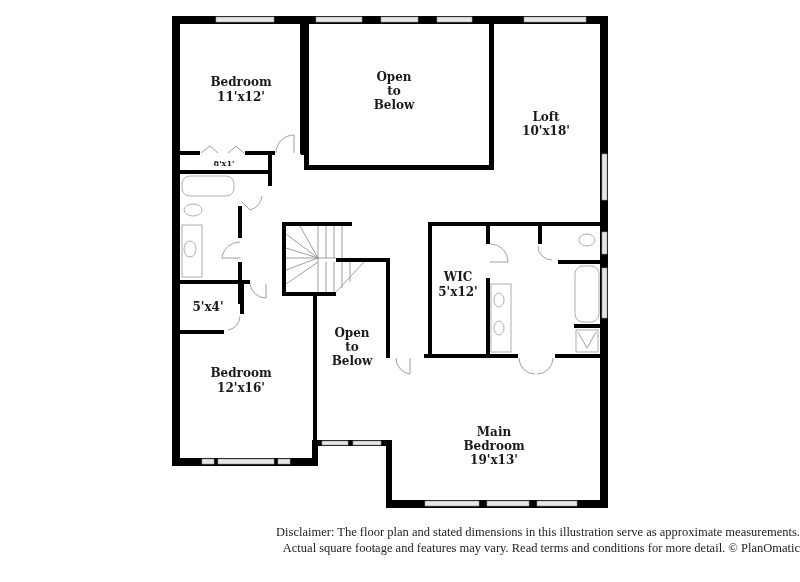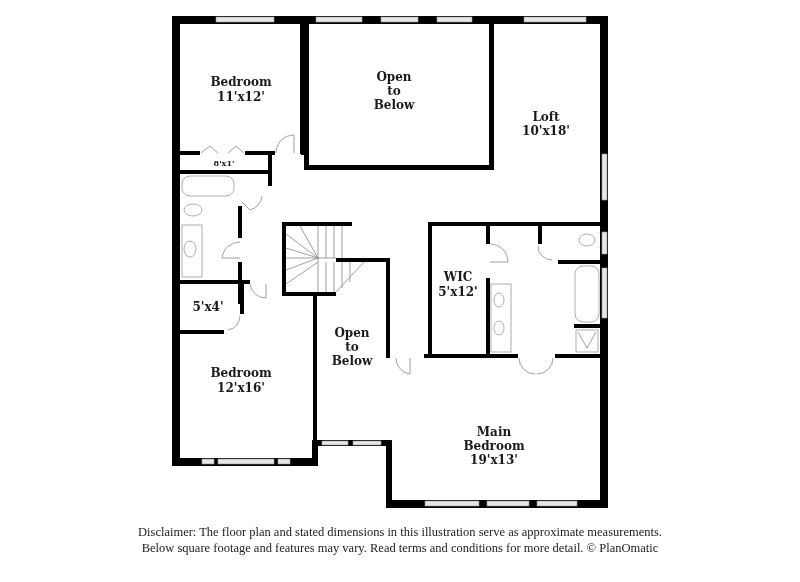"Disclaimer: The floor plan and" .disclaimer { text-align: center -> right }
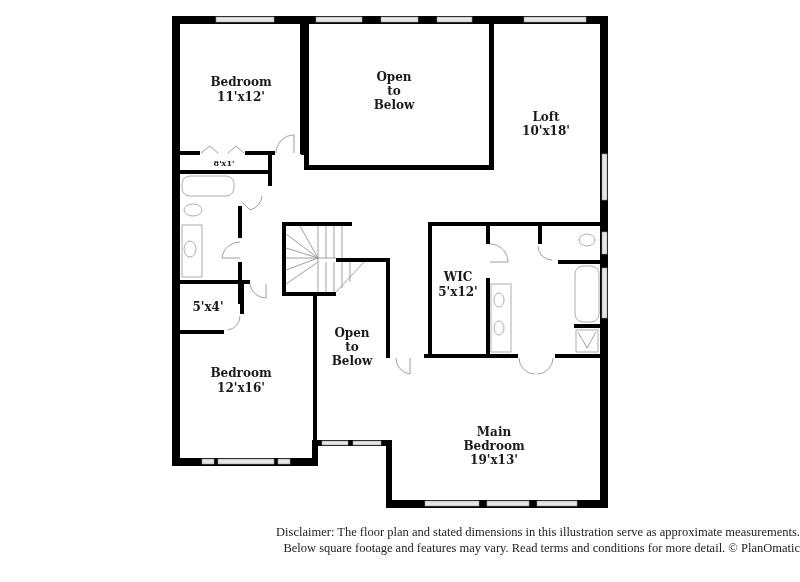"Below square footage and features" div { text: Below -> Actual }
